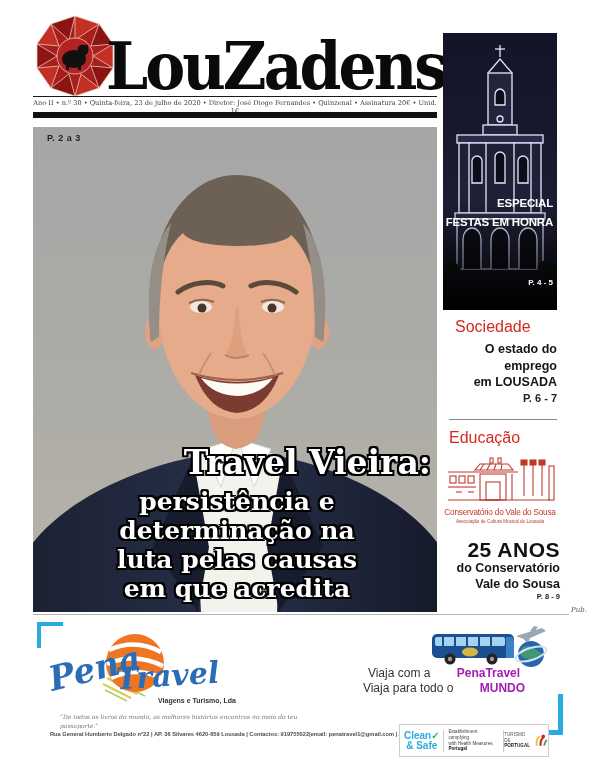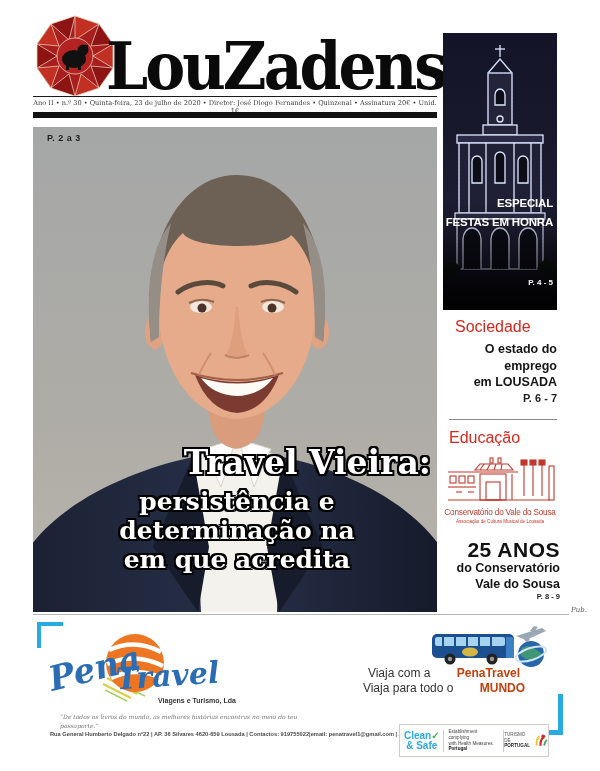"luta pelas causas" div.headline-sub { html: none -> <div>luta pelas causas</div> }
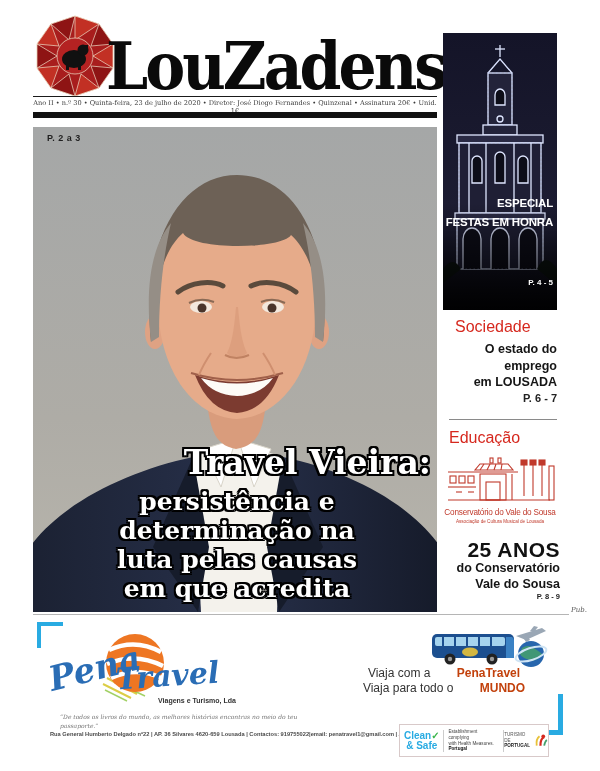"PenaTravel" .promo-line b { color: #c2410c -> #a21caf }
